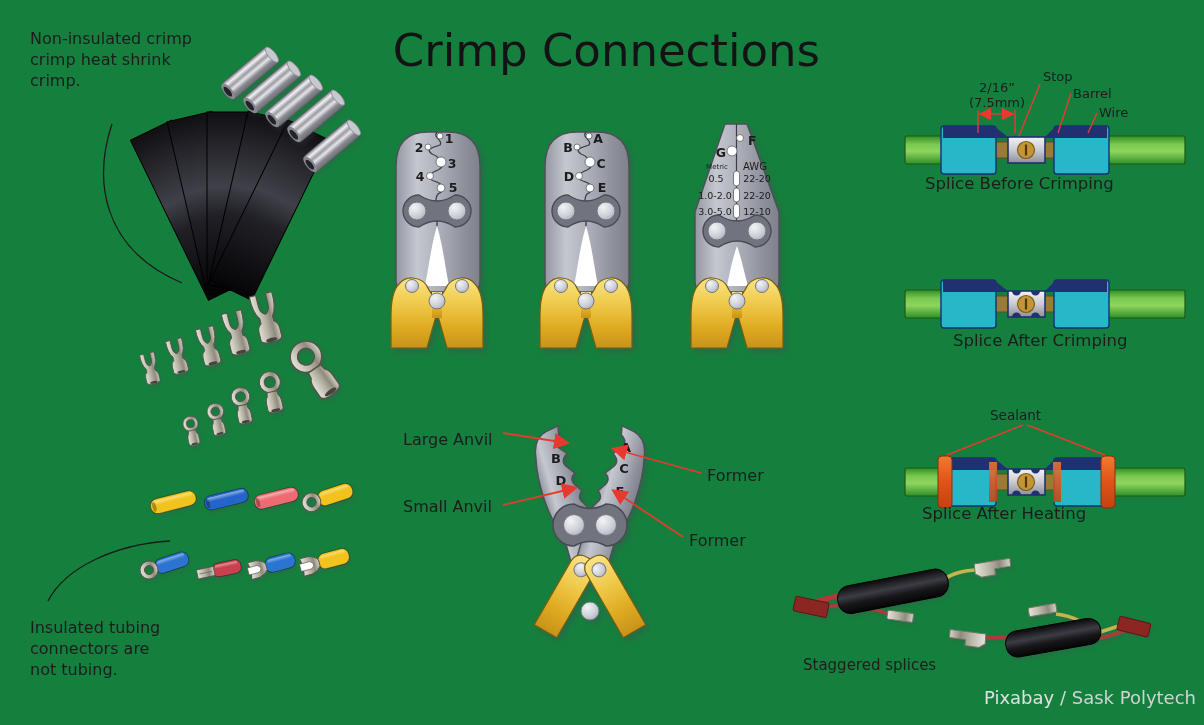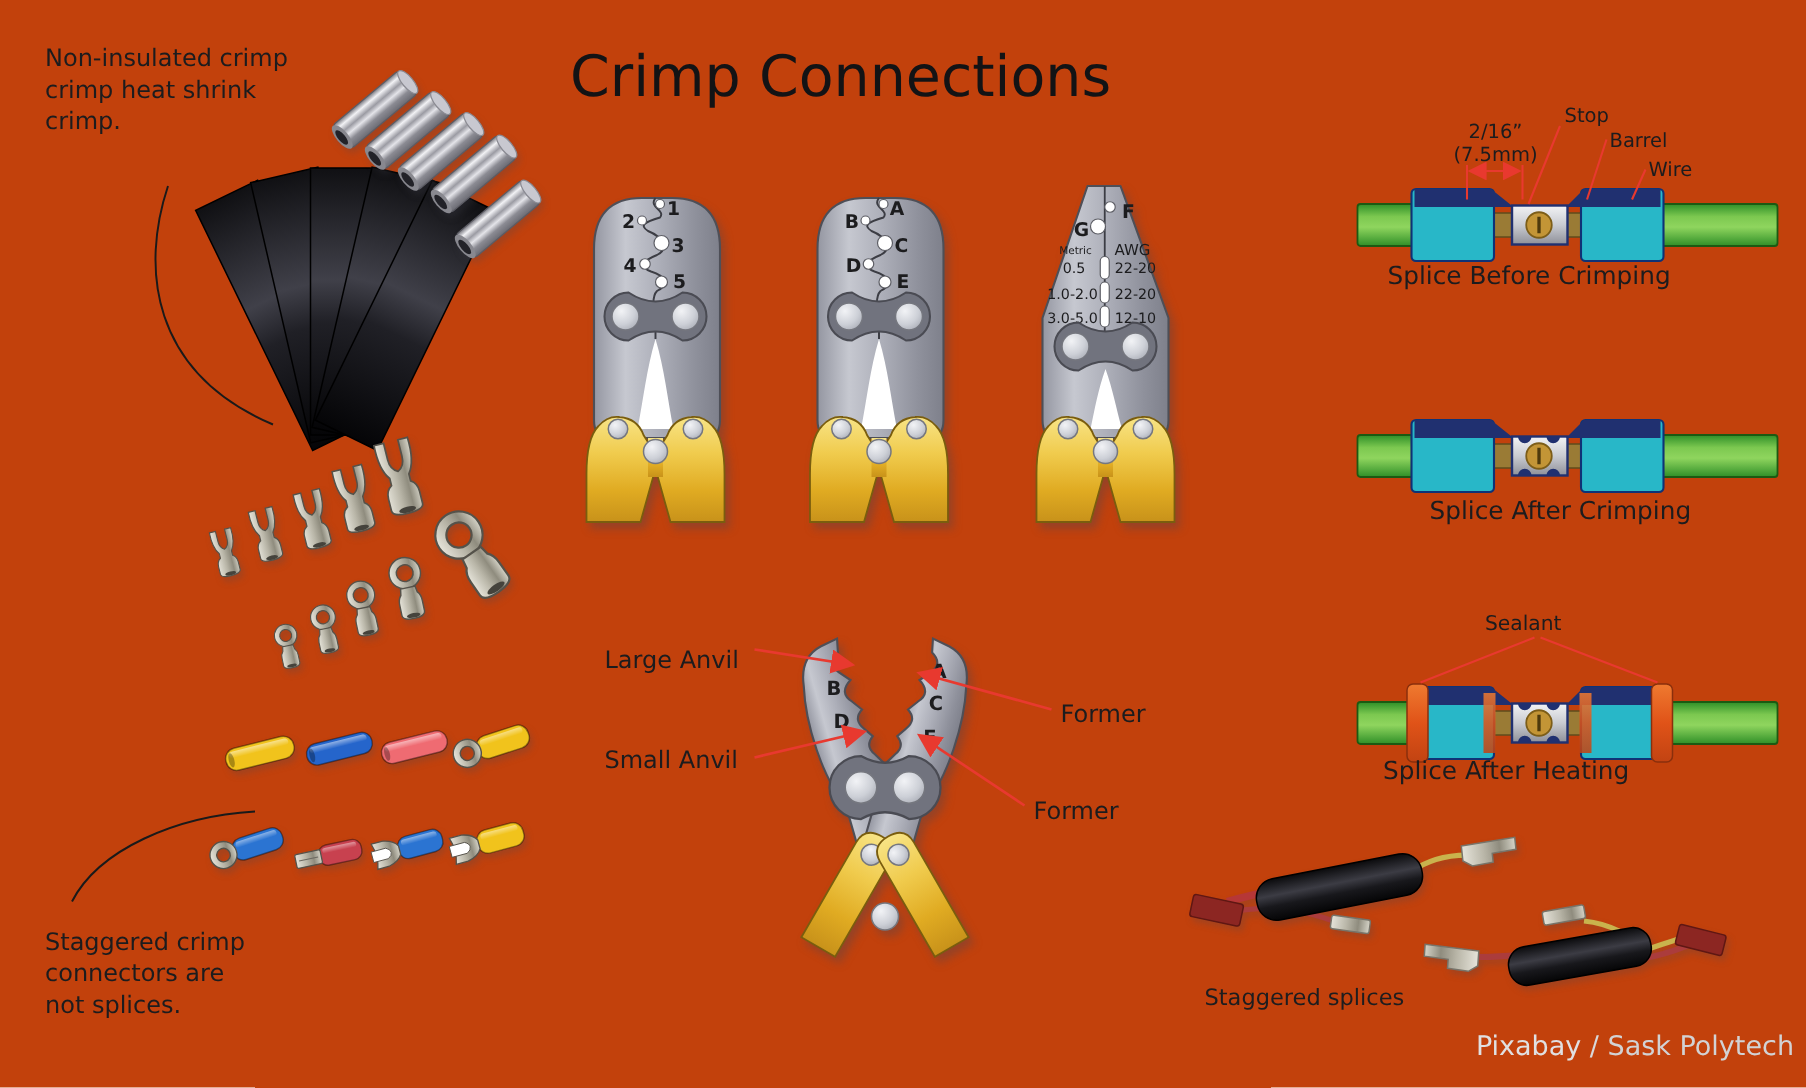"Non-insulated crimp" #stage { background: #c2410c -> #15803d }
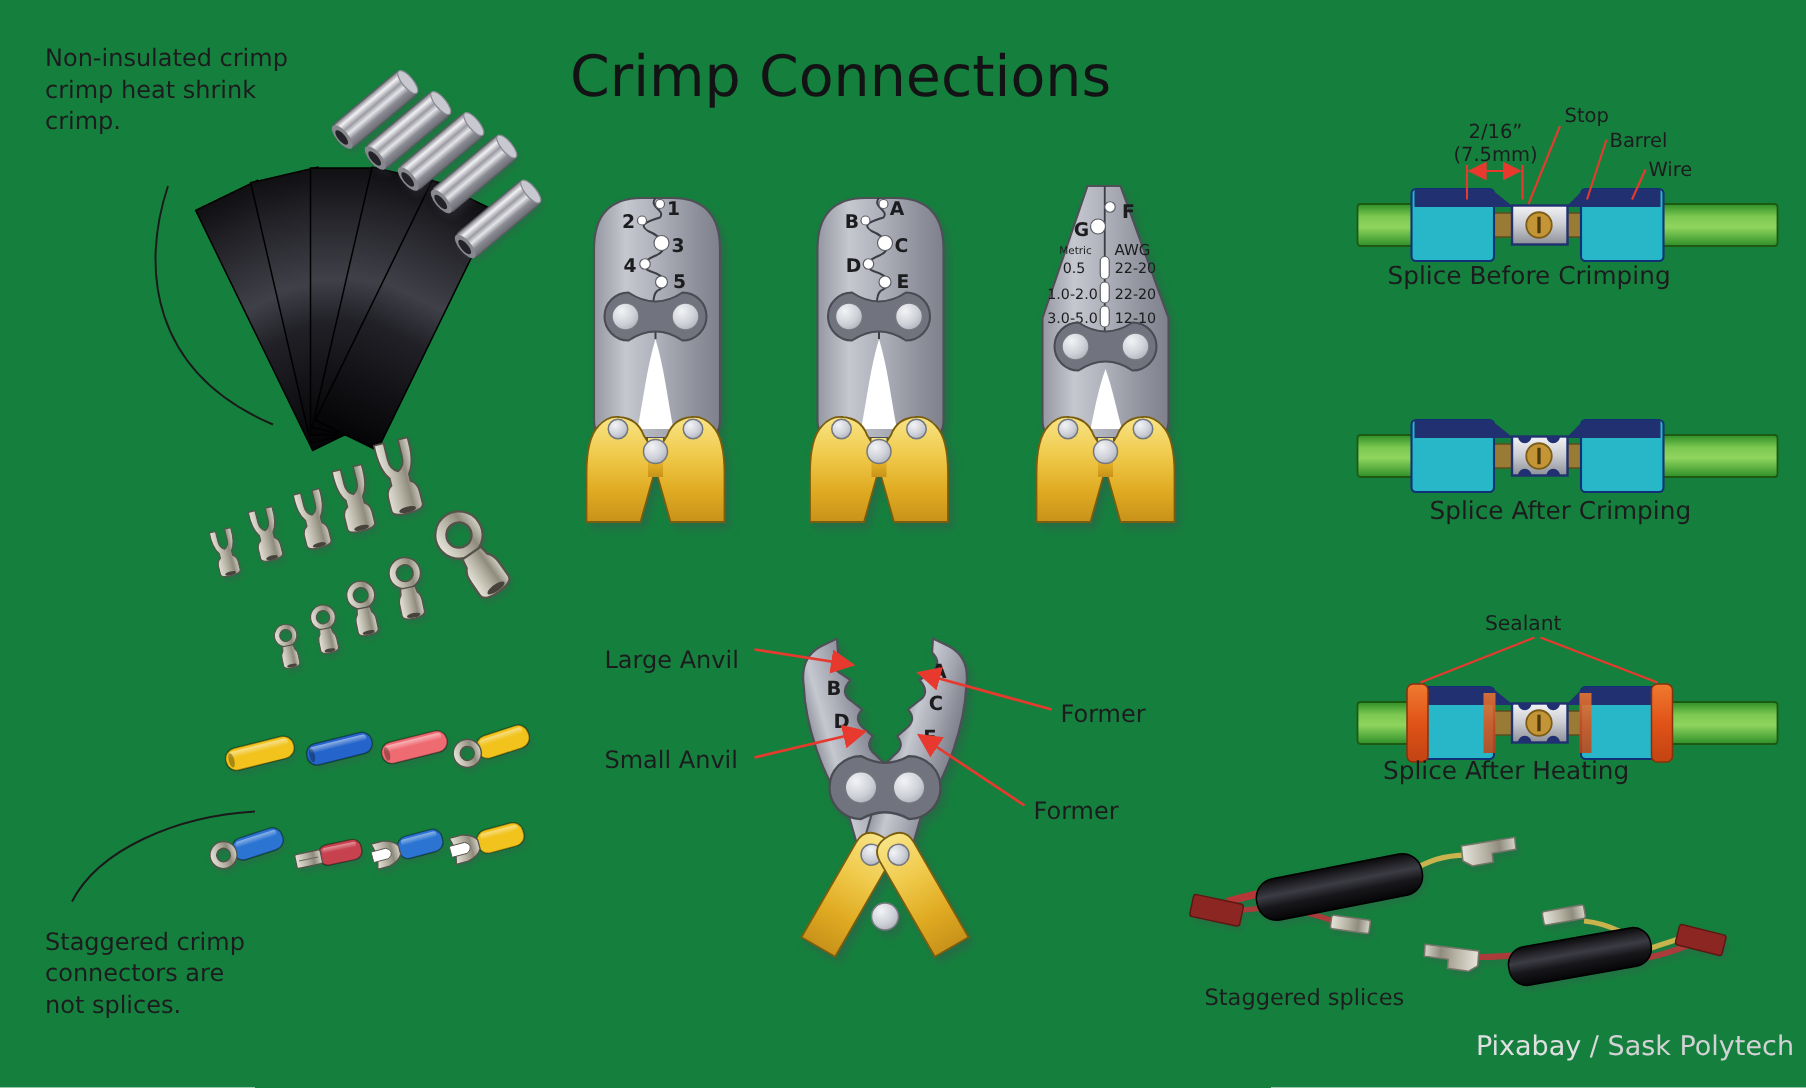"Crimp Connections" #title { font-size: 38px -> 45px; text-align: left -> right }
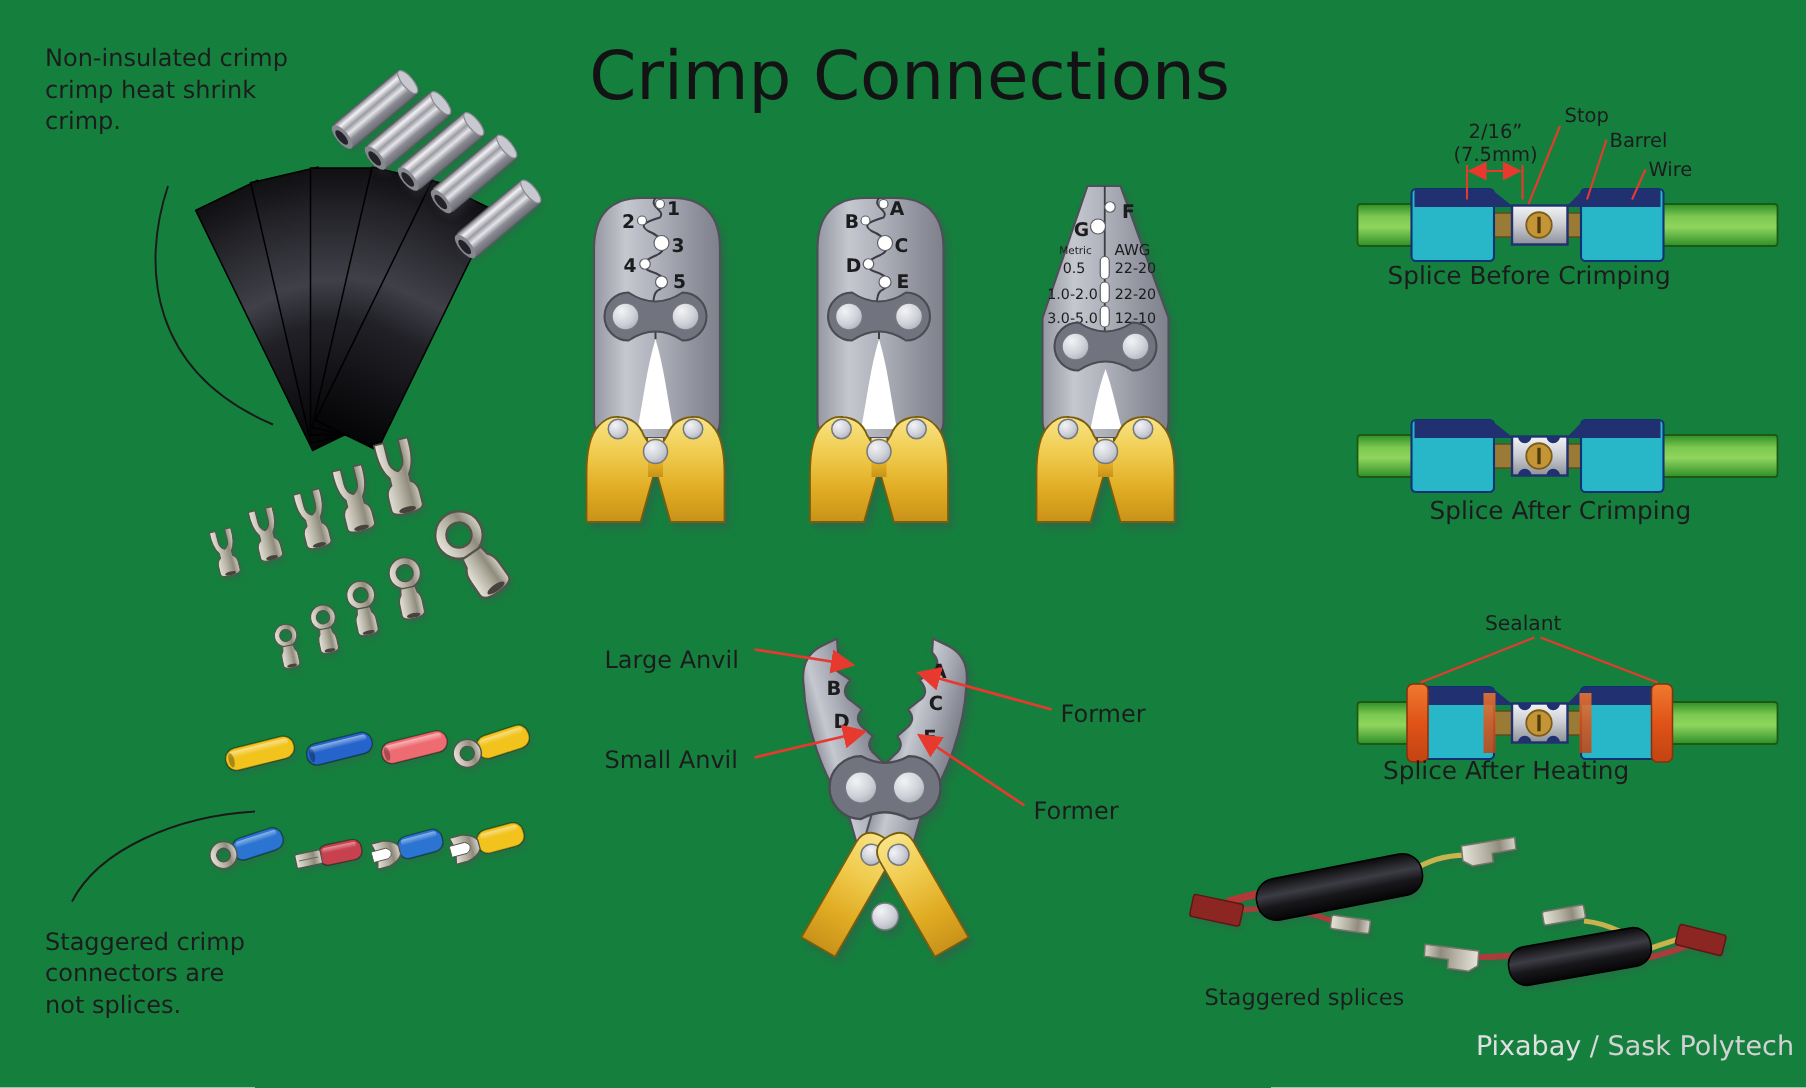"Staggered crimp" div { text: Staggered crimp -> Insulated tubing }
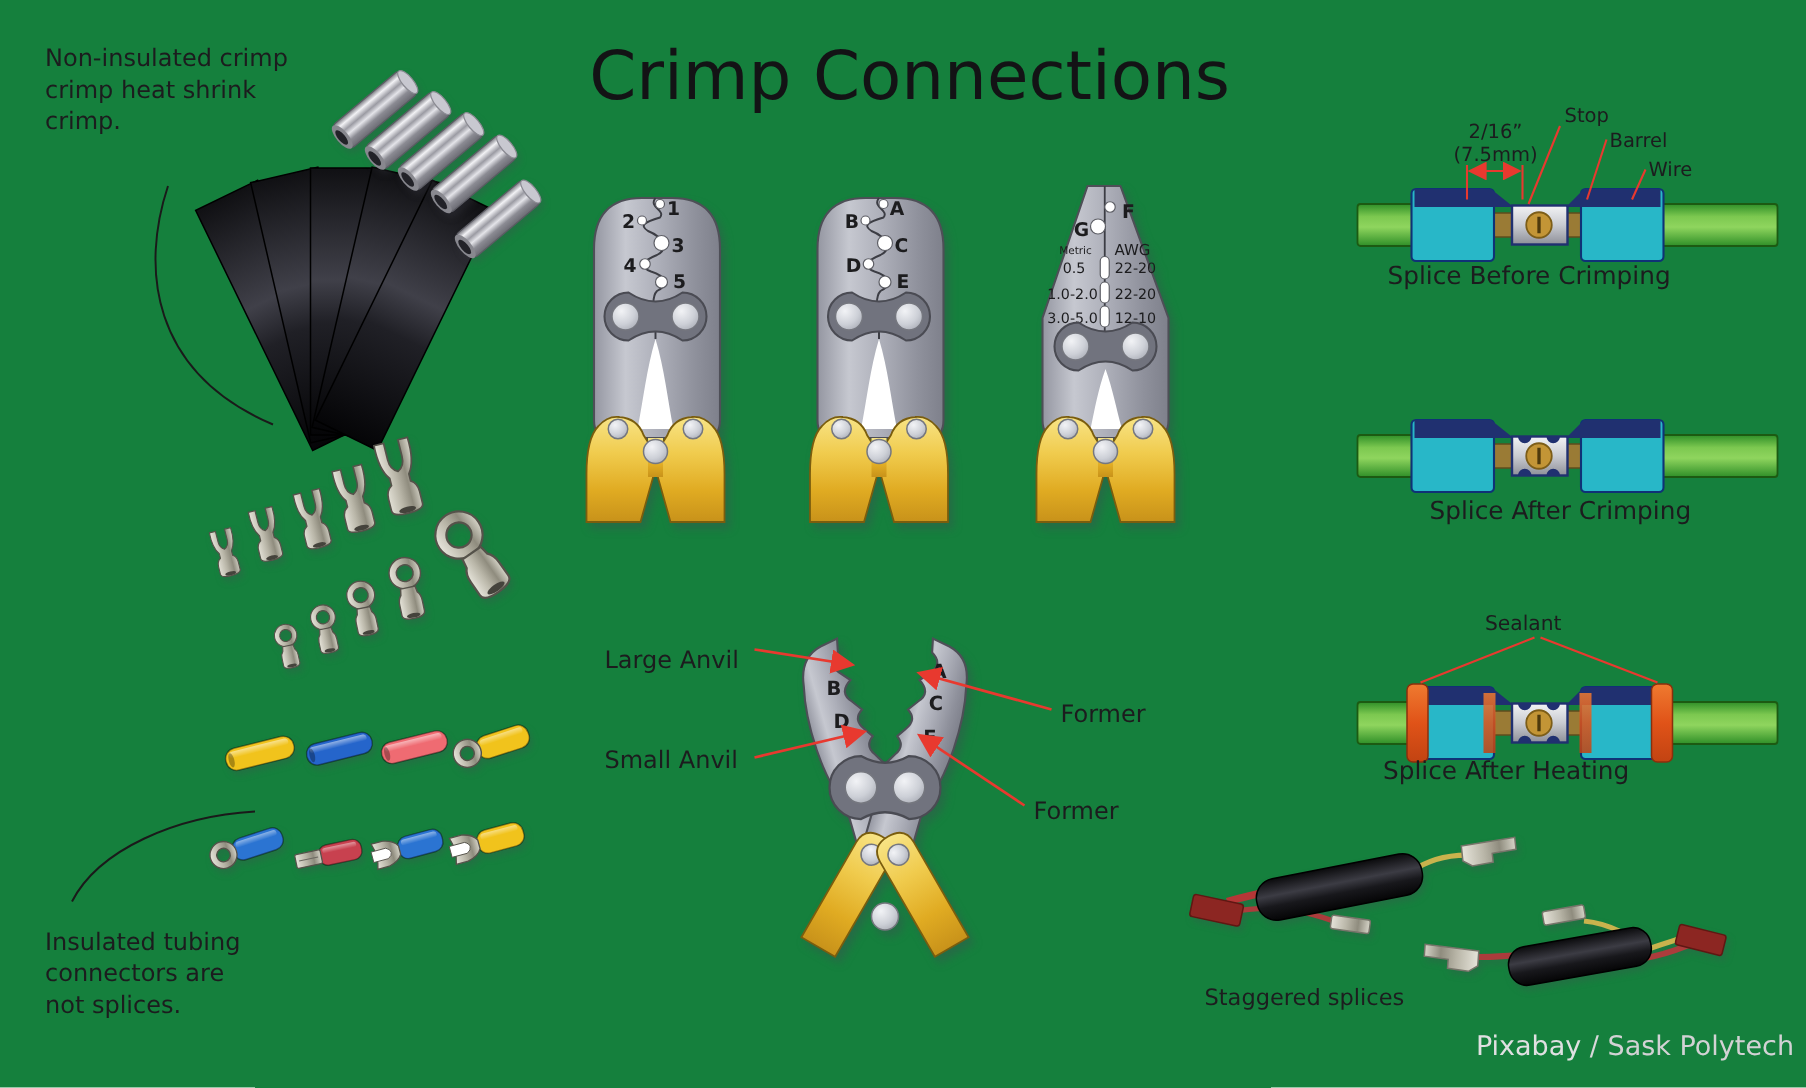"not splices." div { text: splices -> tubing }
